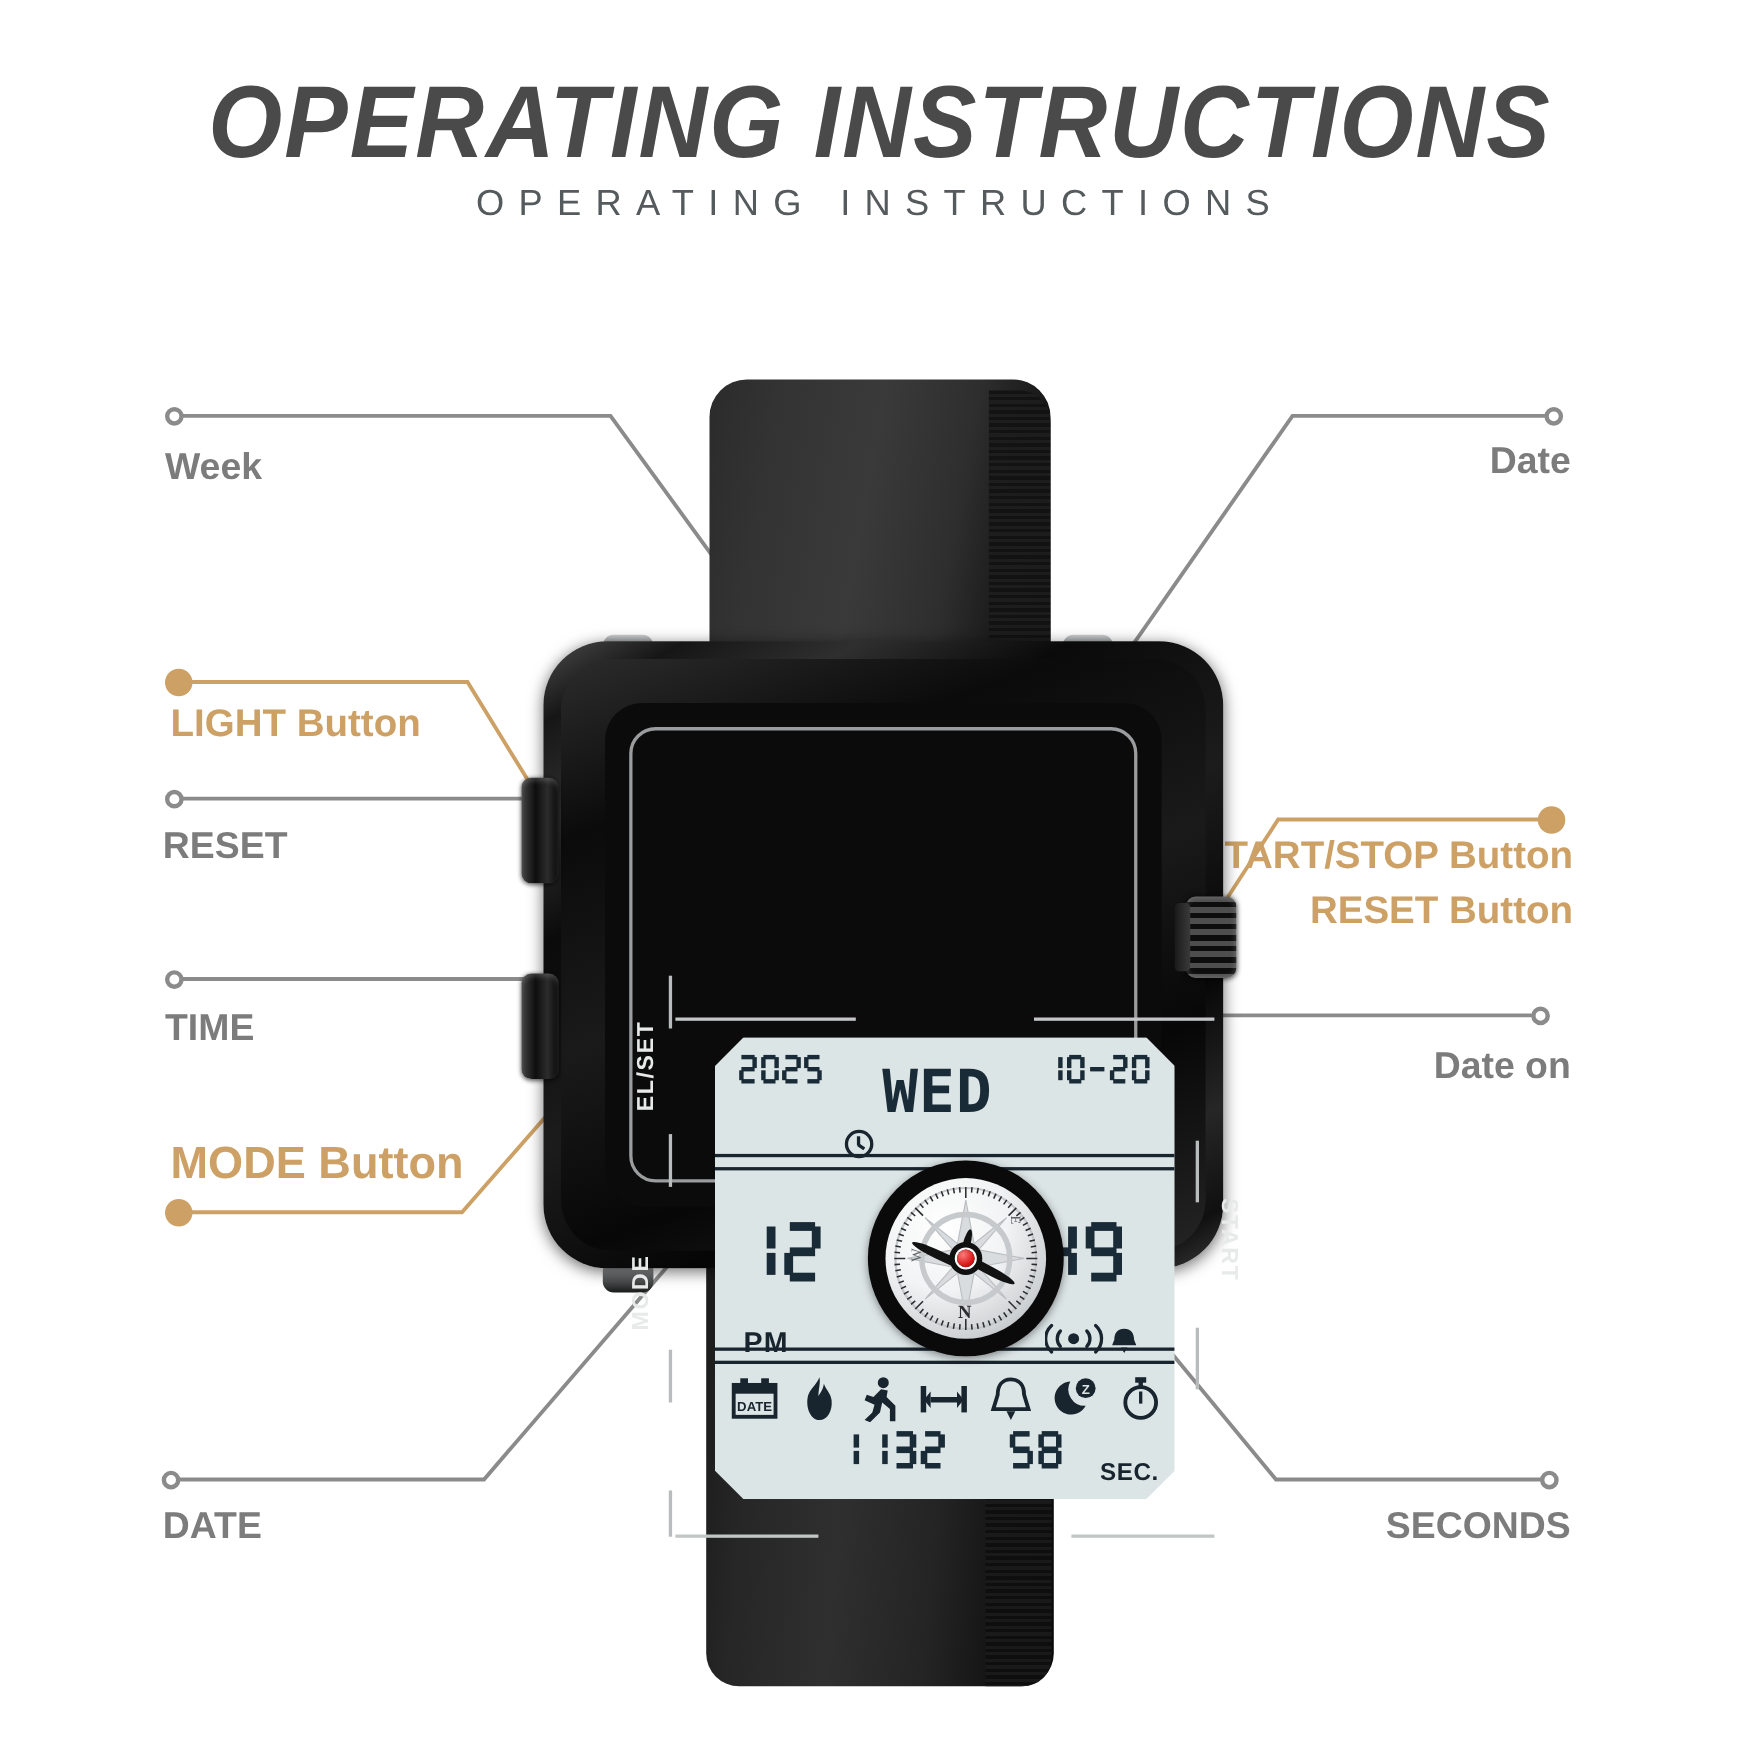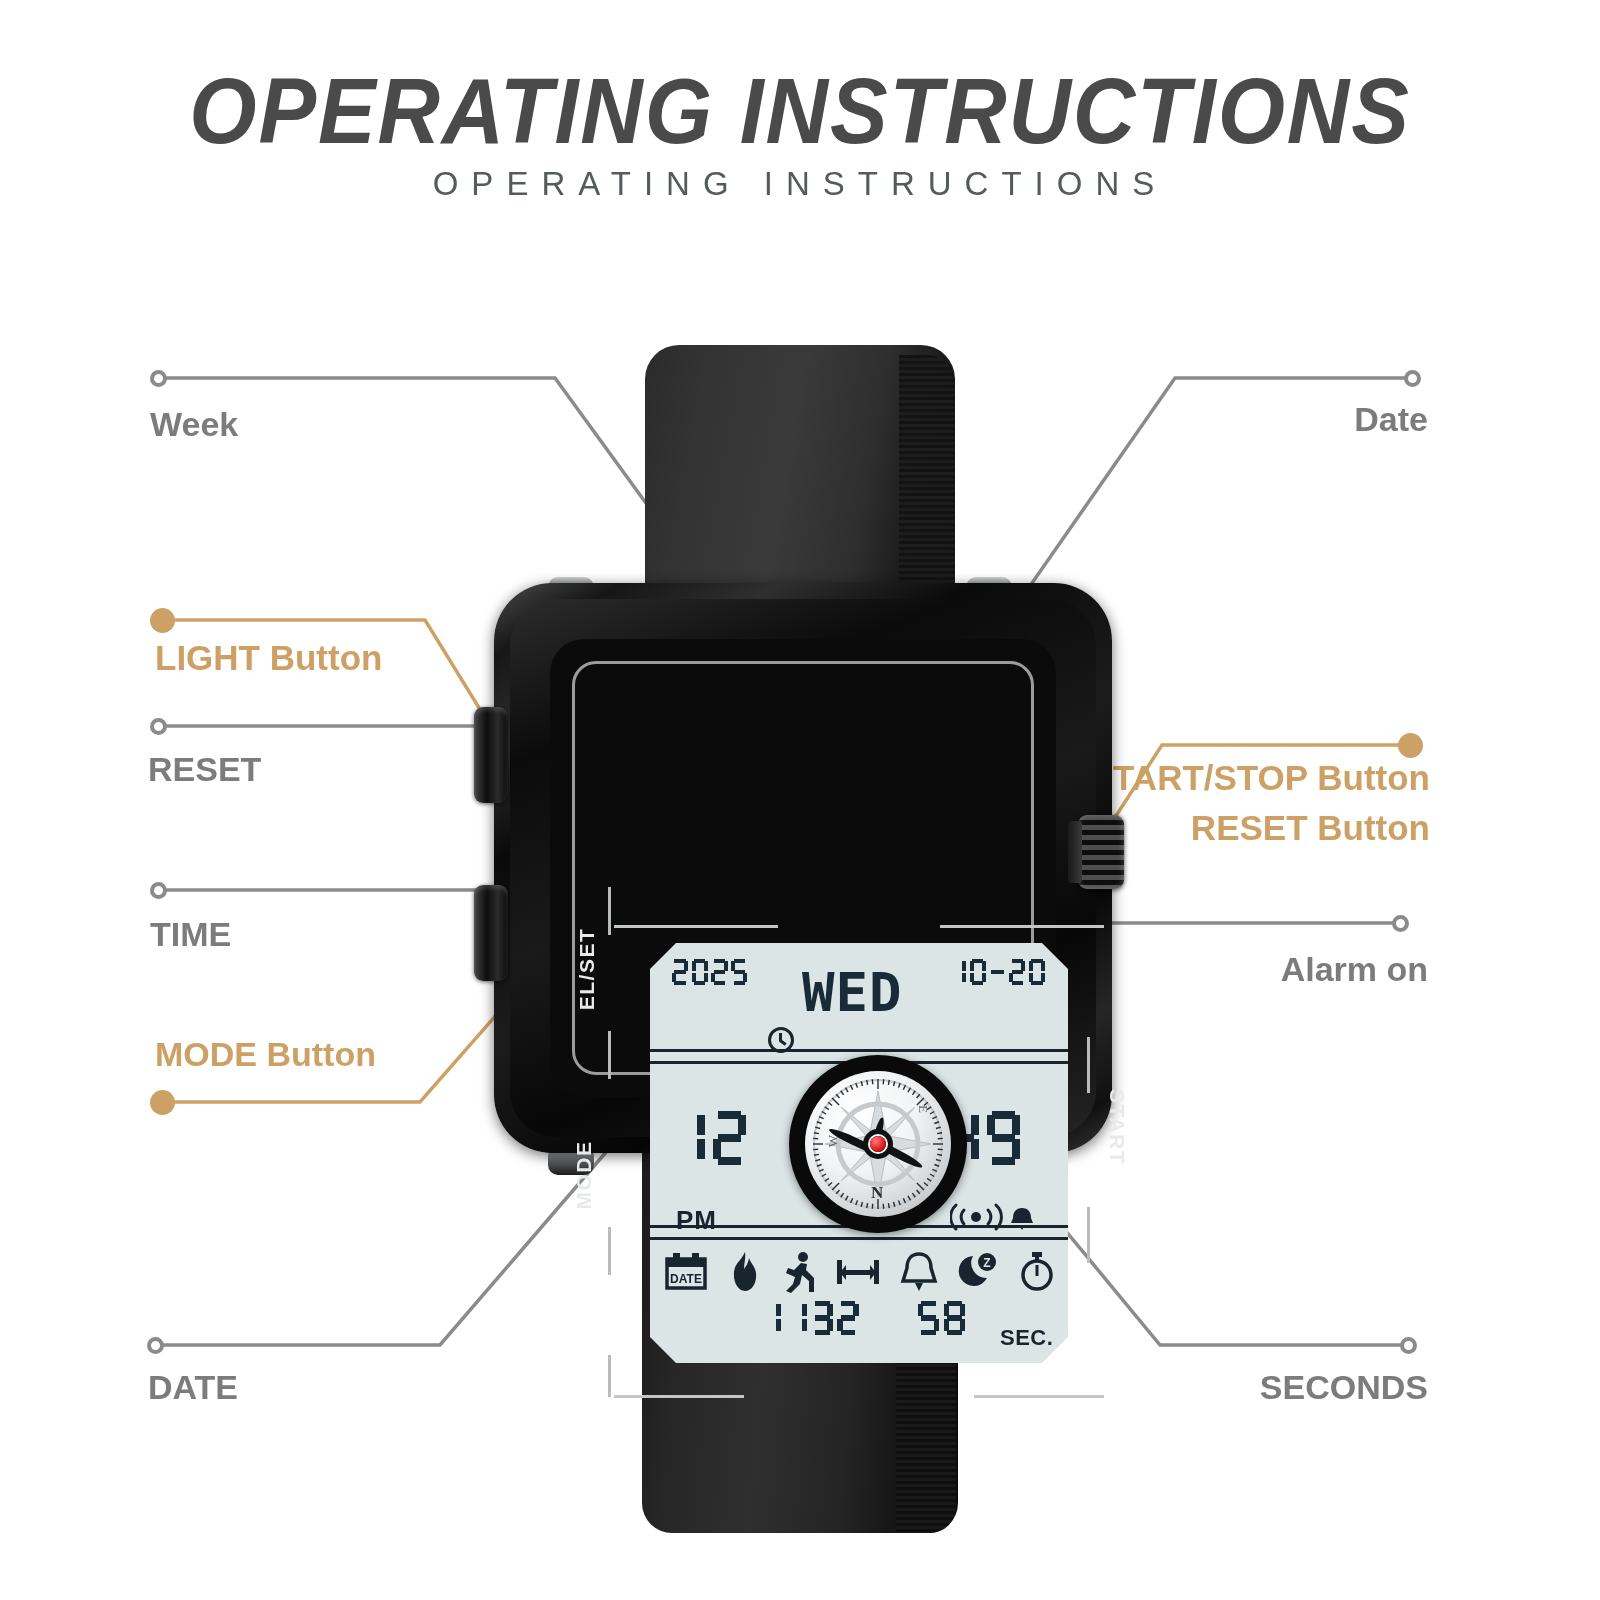"Alarm on" div.lbl { text: Alarm -> Date }
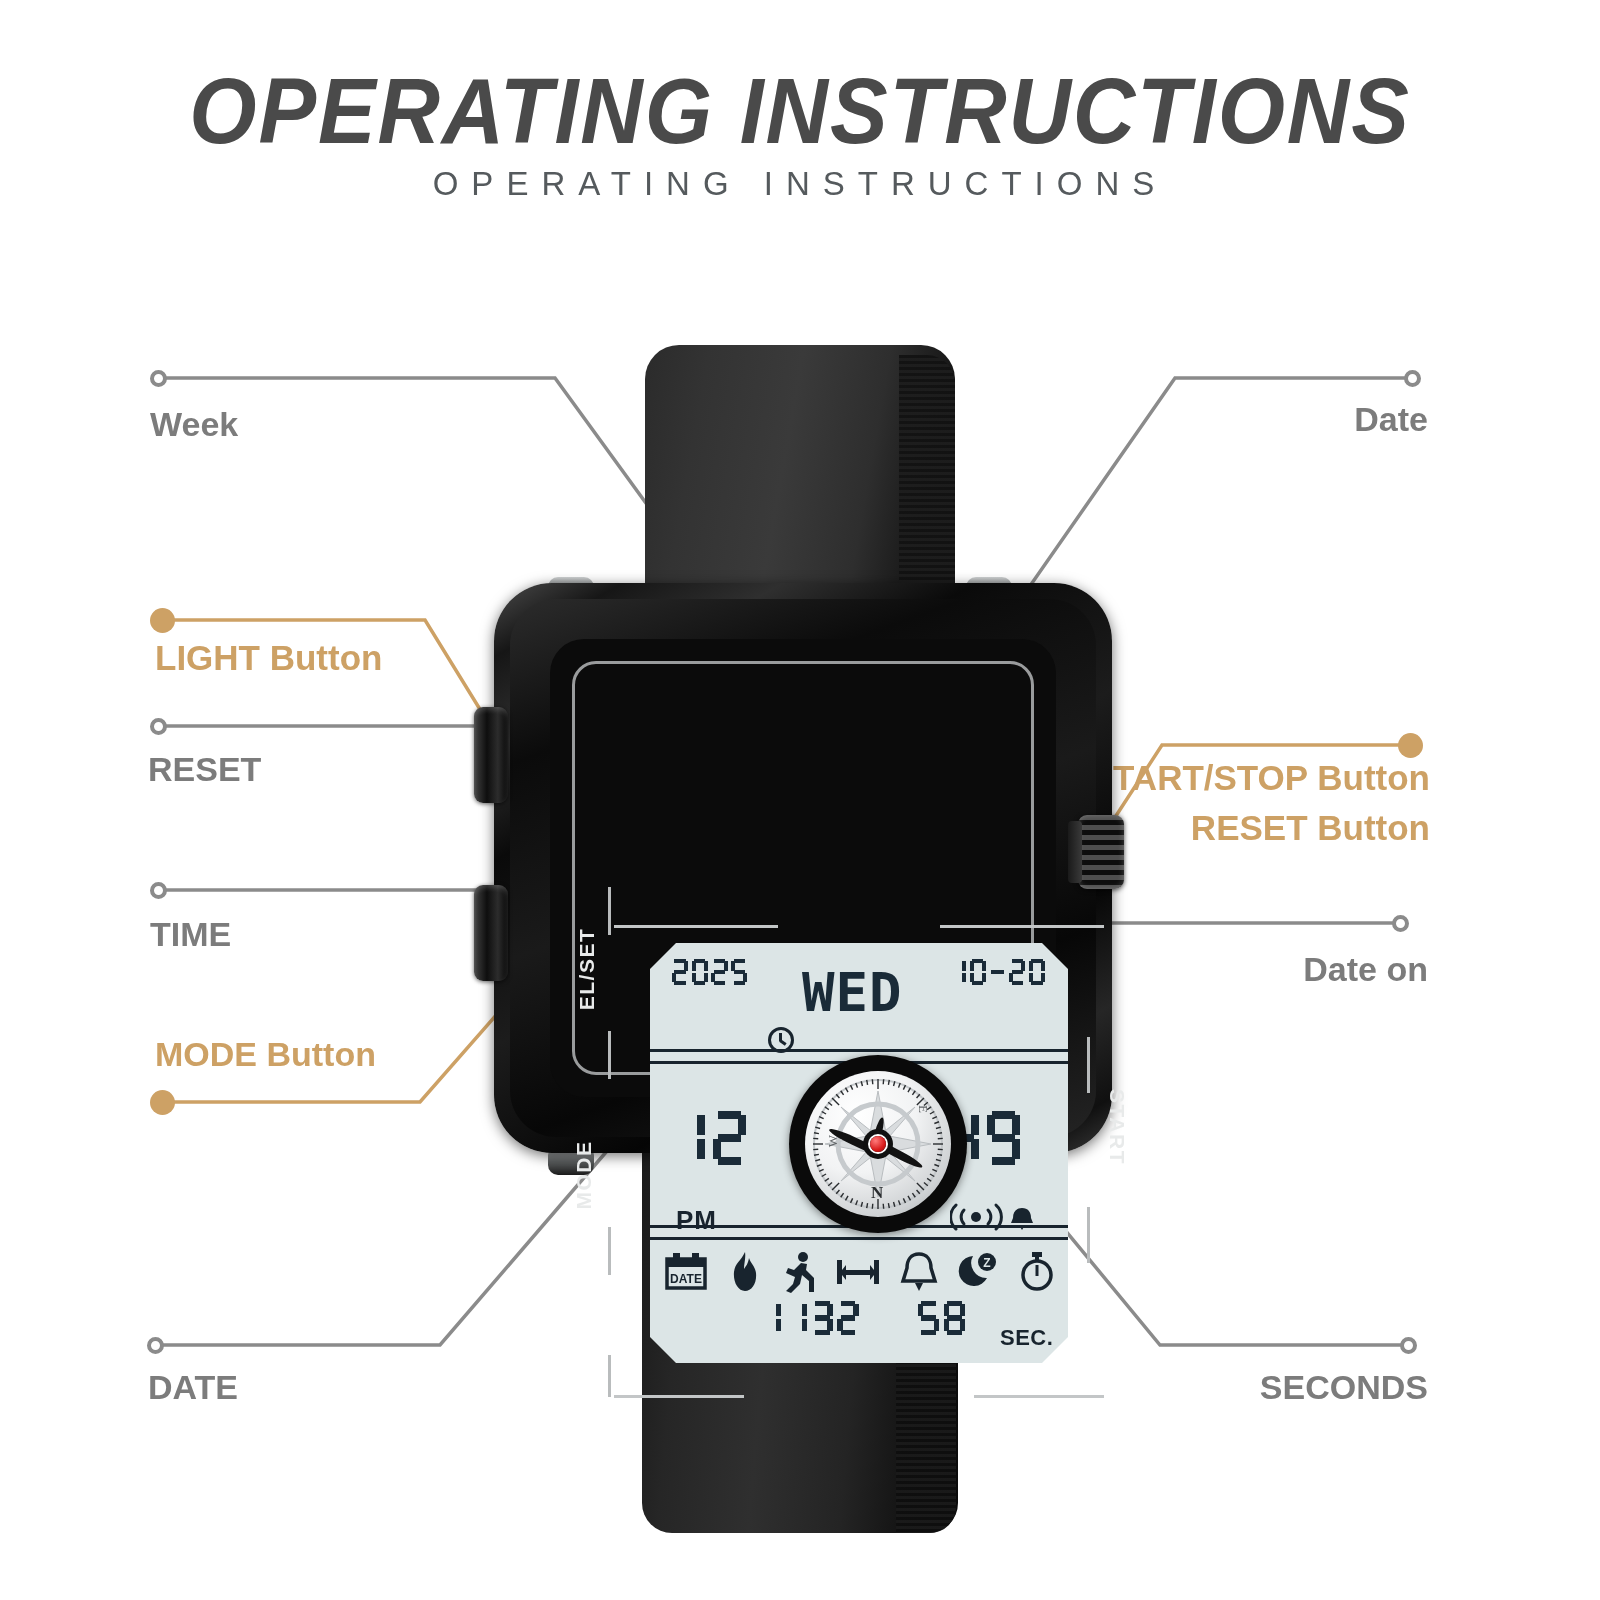"MODE Button" div.lbl { font-size: 34px -> 41px }
